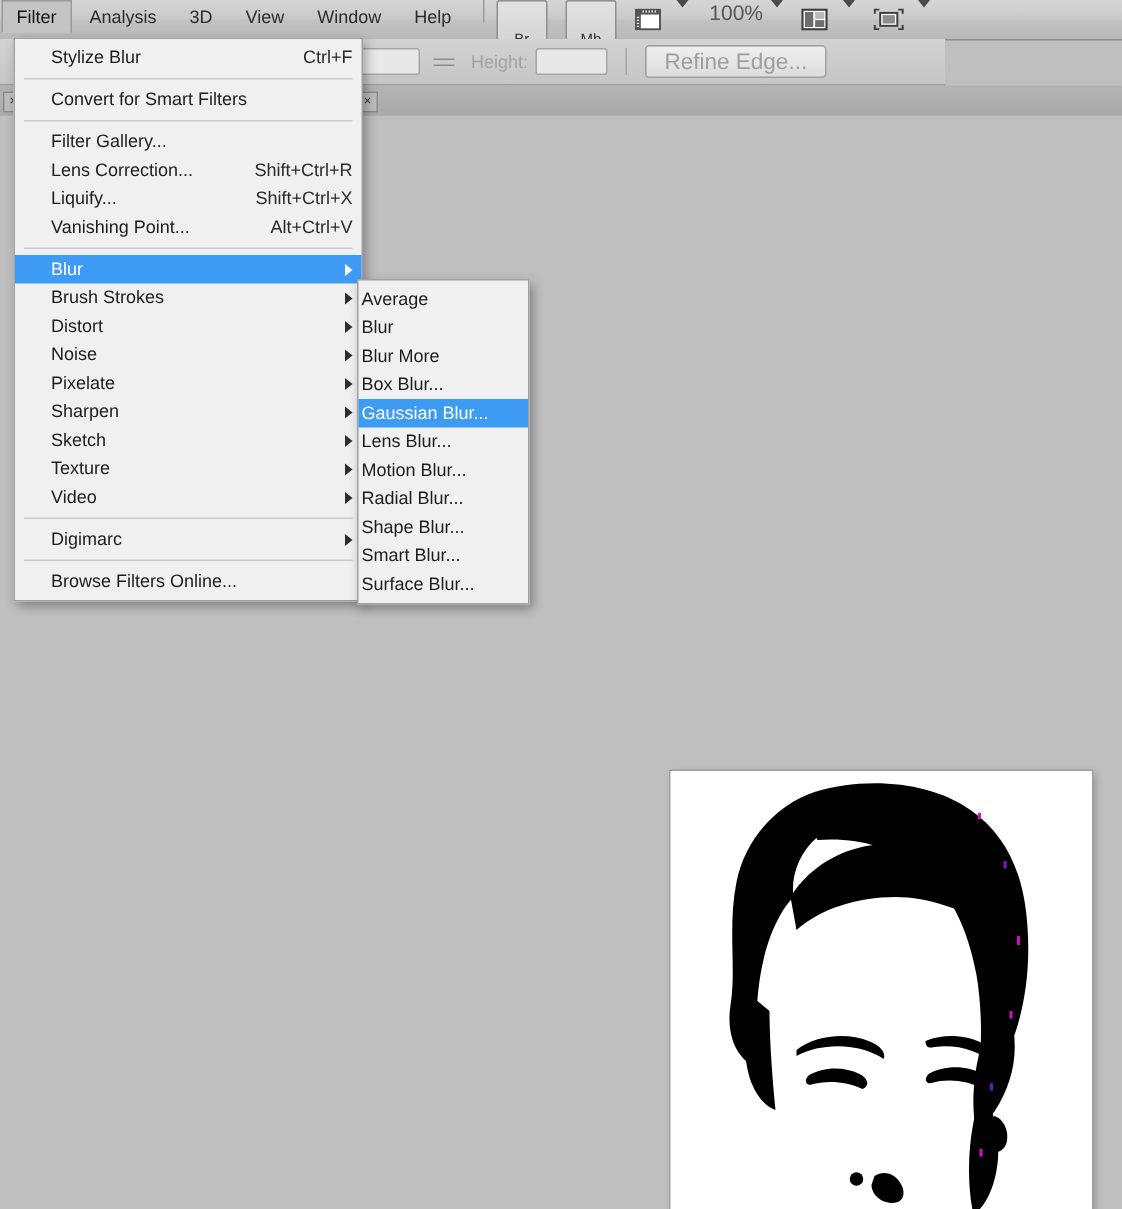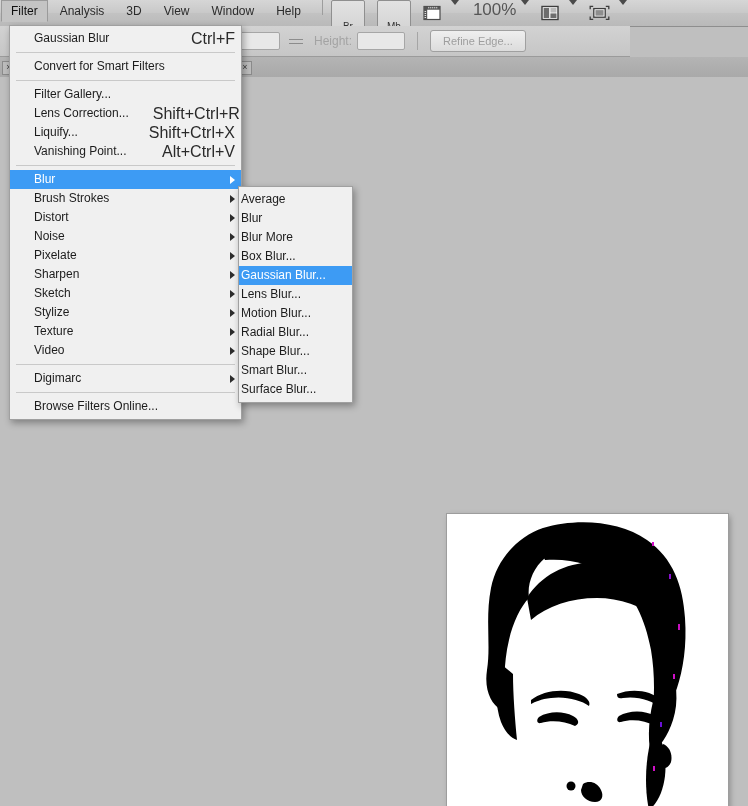"100%" .zoom-val { font-size: 17px -> 14px }
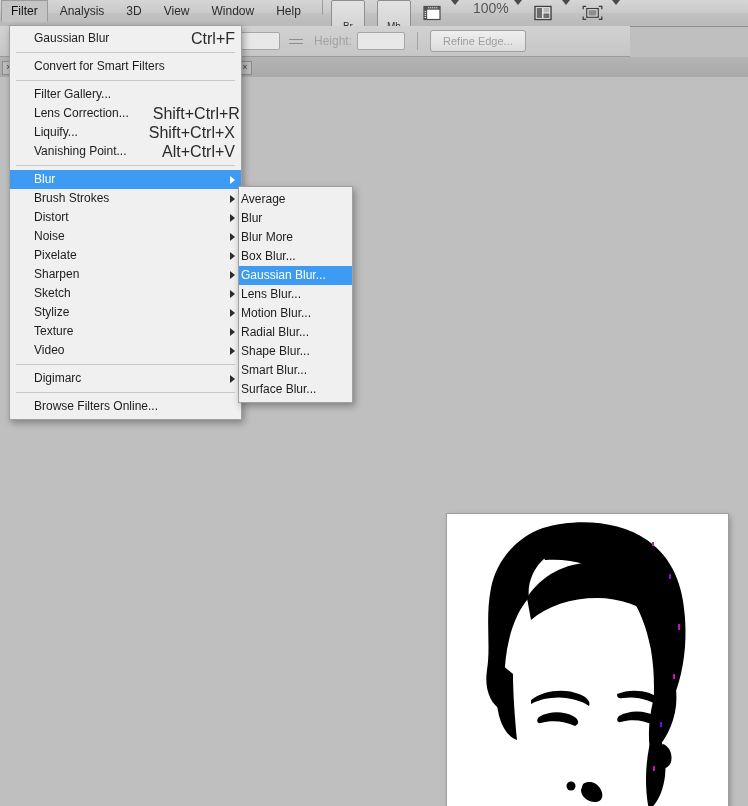"Gaussian Blur" span.label { text: Gaussian -> Stylize }
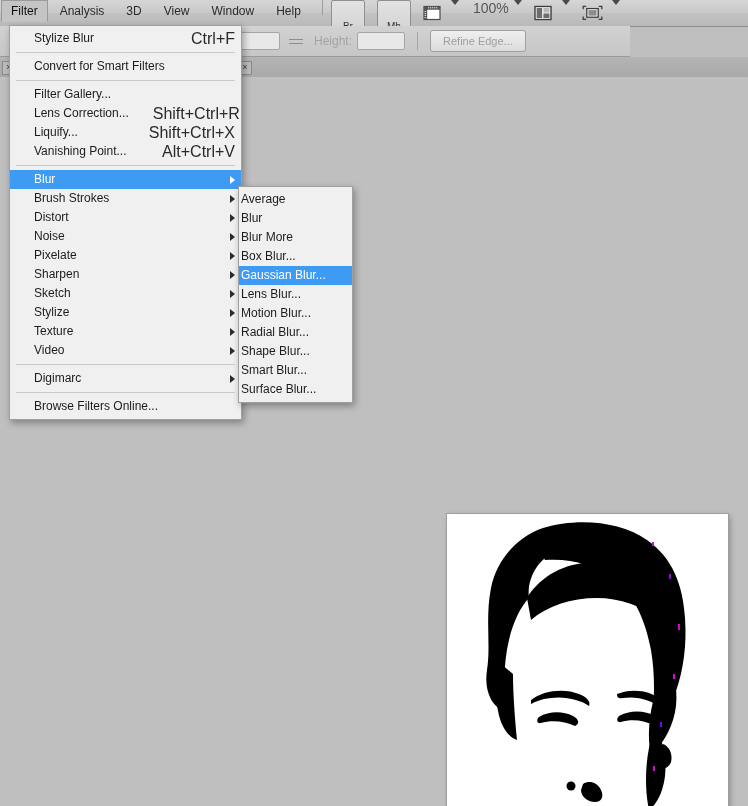"Ctrl+F" .menu-row .accel { font-size: 16px -> 12px }
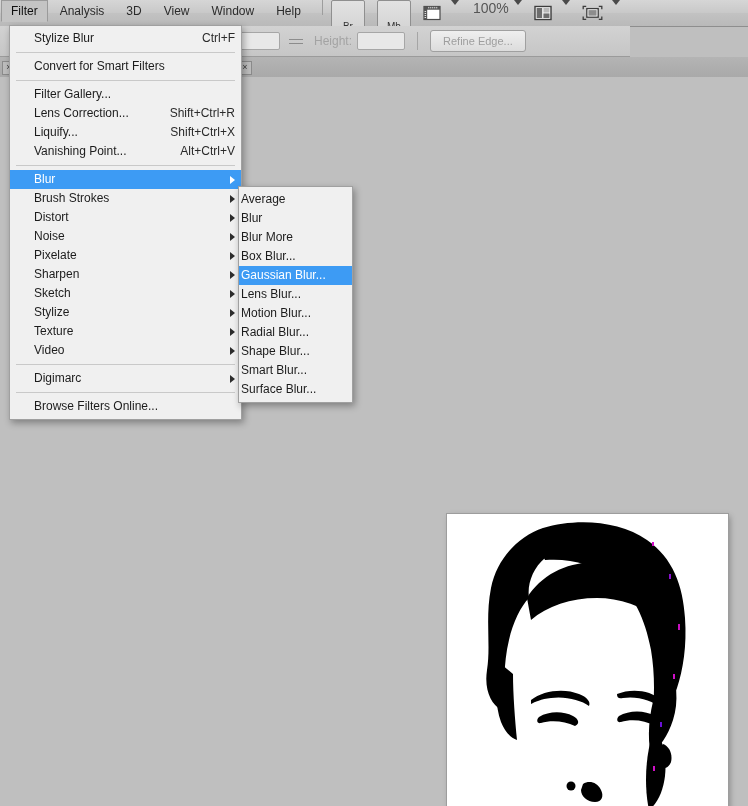"Refine Edge..." .refine-btn { font-size: 11px -> 15px }
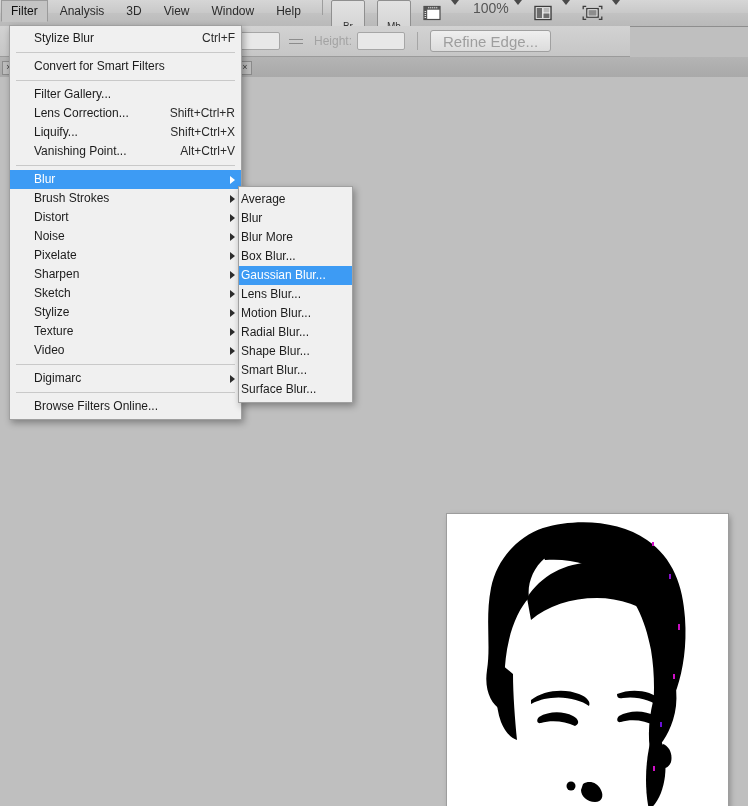"Stylize" div.menu-row { html: <div> <span>Stylize</span> <span></span> </div> -> none }
